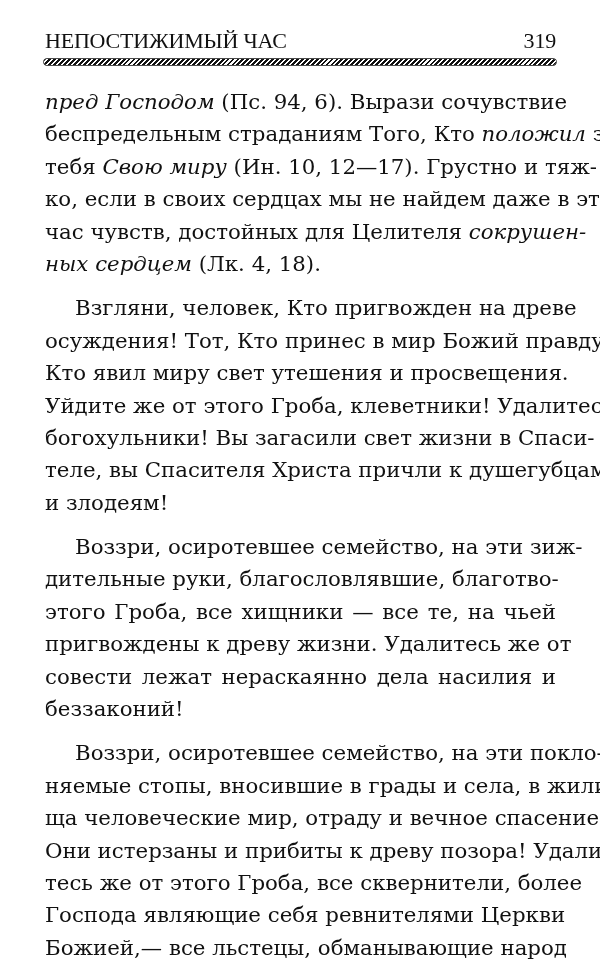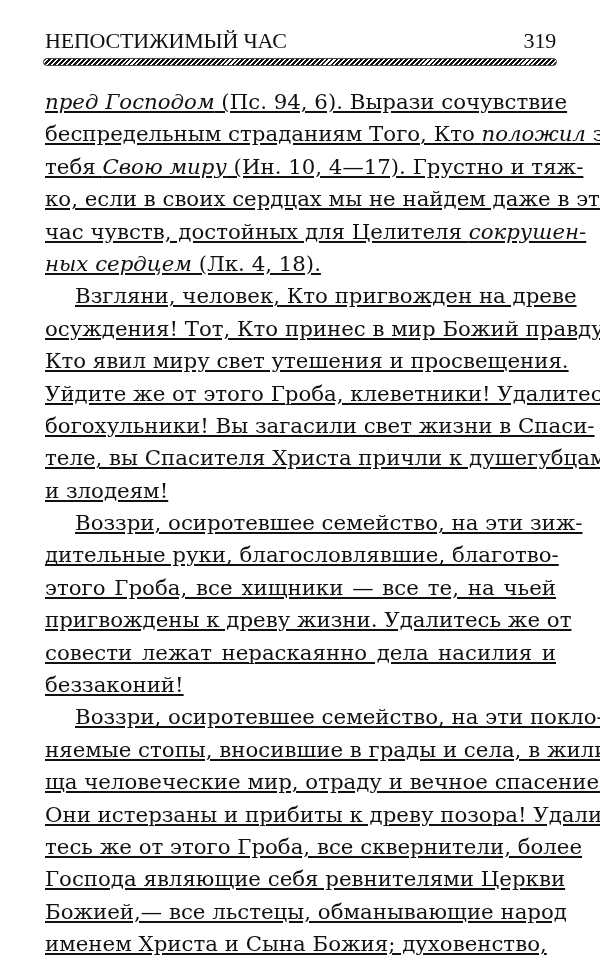"пред Господом (Пс. 94, 6)." .line { text-decoration: underline -> none }
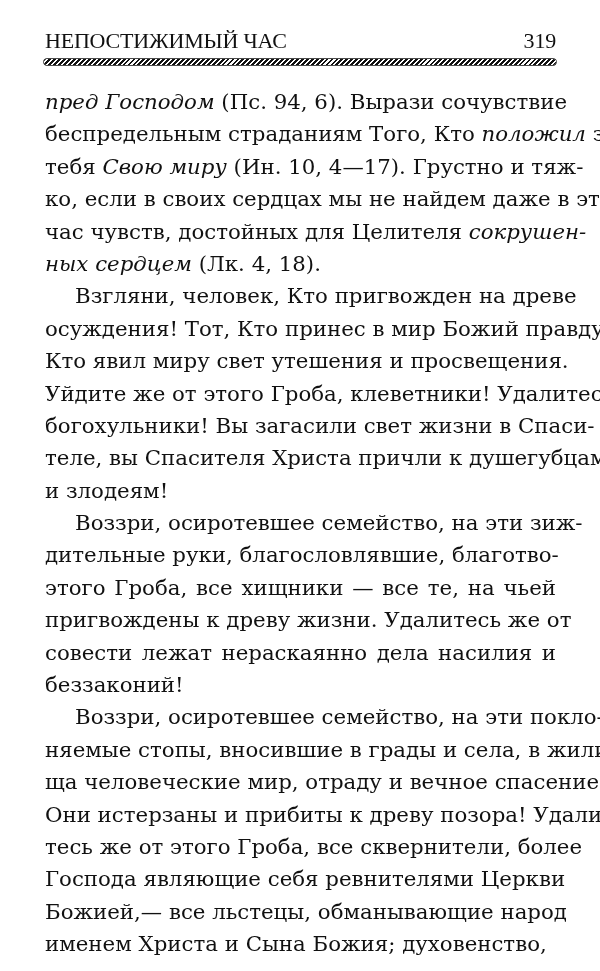"(Ин. 10, 4—17). Грустно и" span { text: 4 -> 12 }
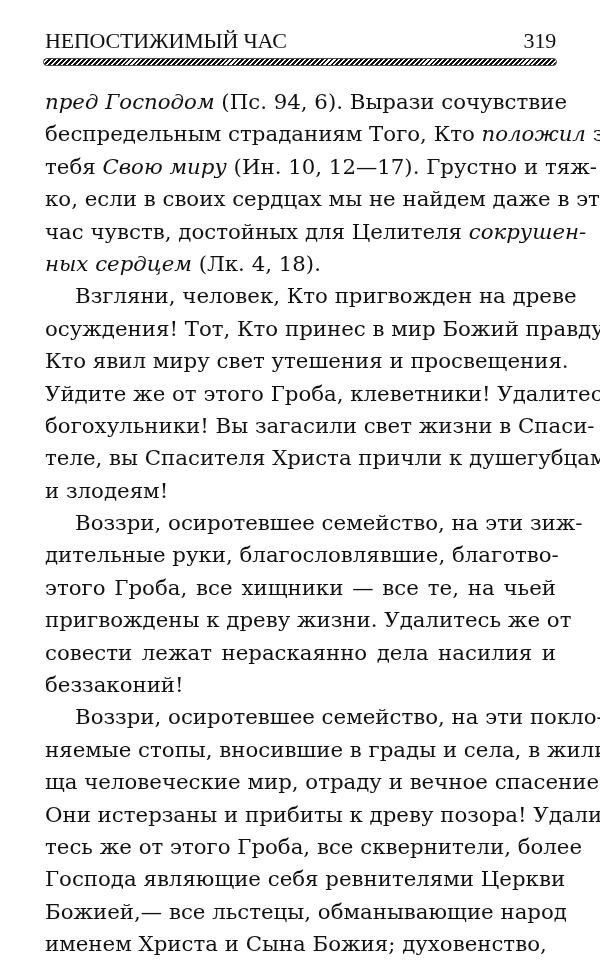"Взгляни, человек, Кто пригвожден на" .line.indent { margin-top: none -> 12px }
